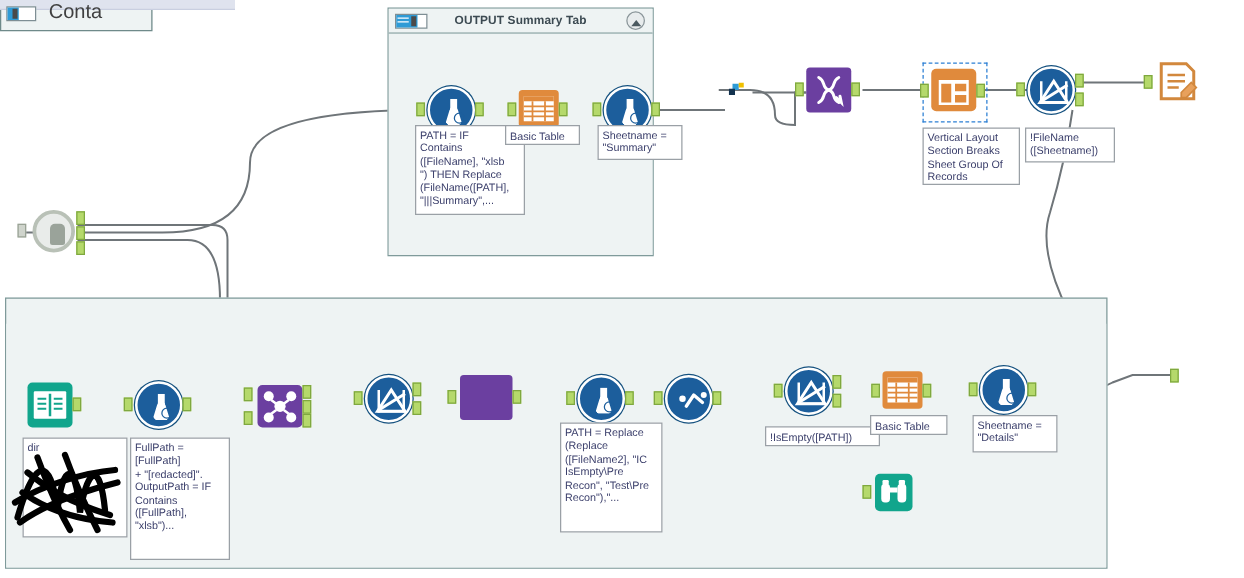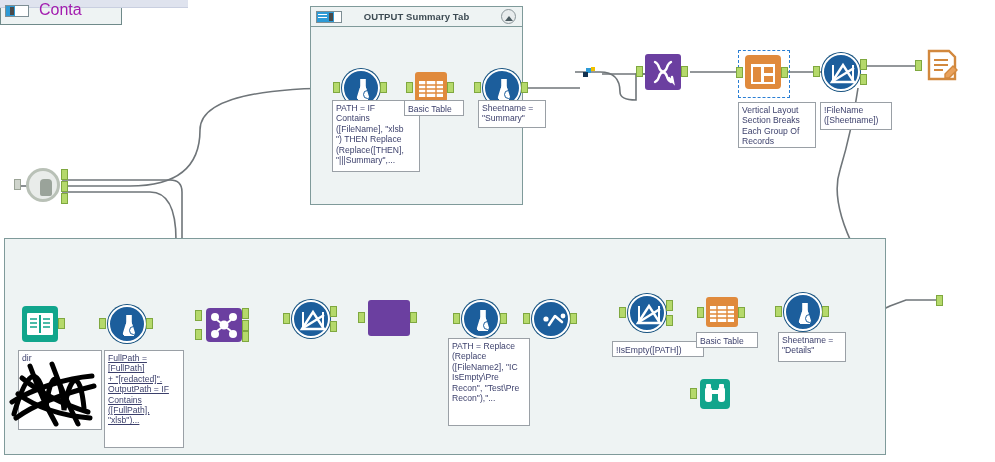"Conta" #c-right .ctitle { color: #a21caf -> #404040 }
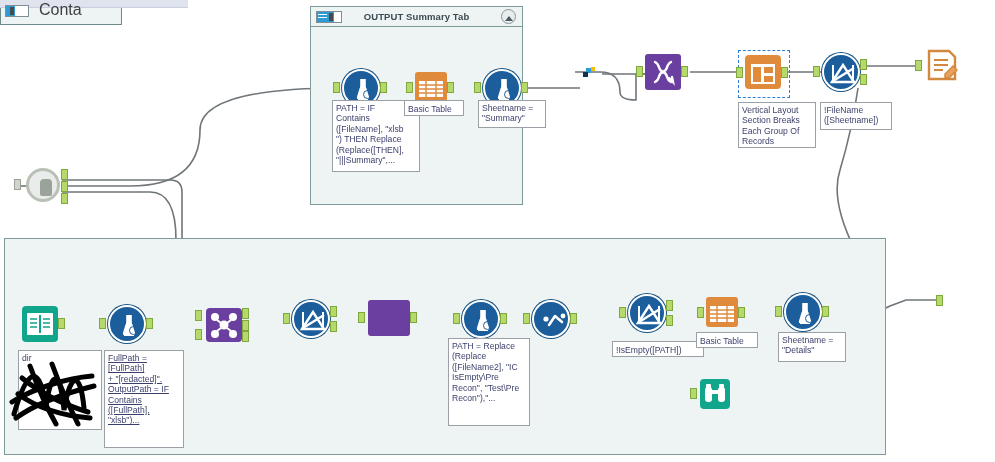"PATH = IF" div.note { text: Replace([THEN -> FileName([PATH }
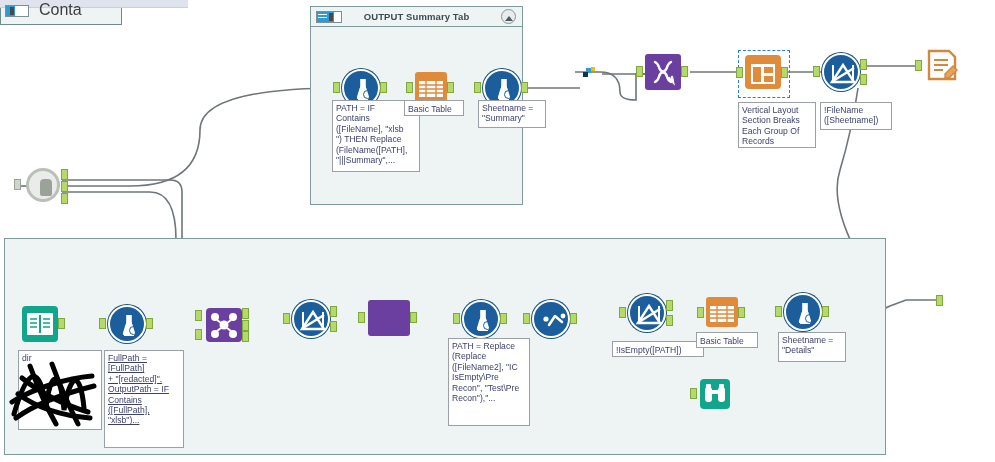"Vertical Layout" div.note { text: Each -> Sheet }
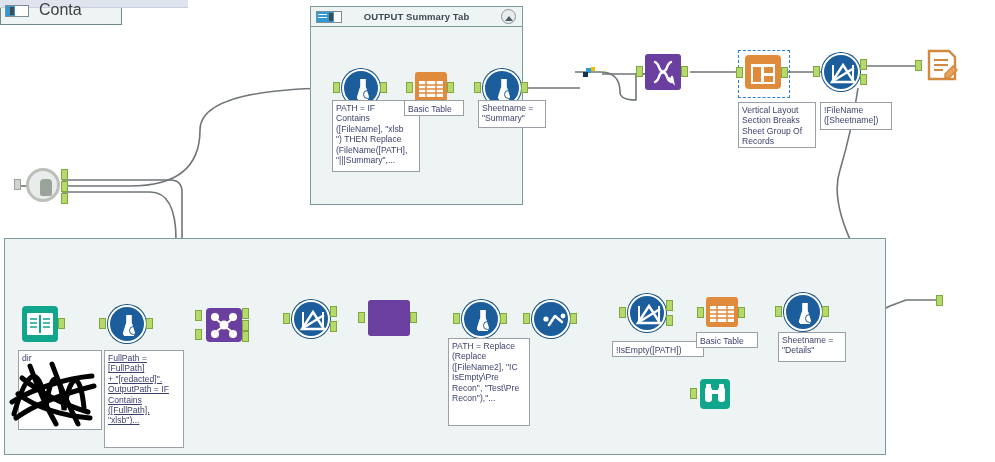"FullPath =" div.note { text-decoration: underline -> none }
